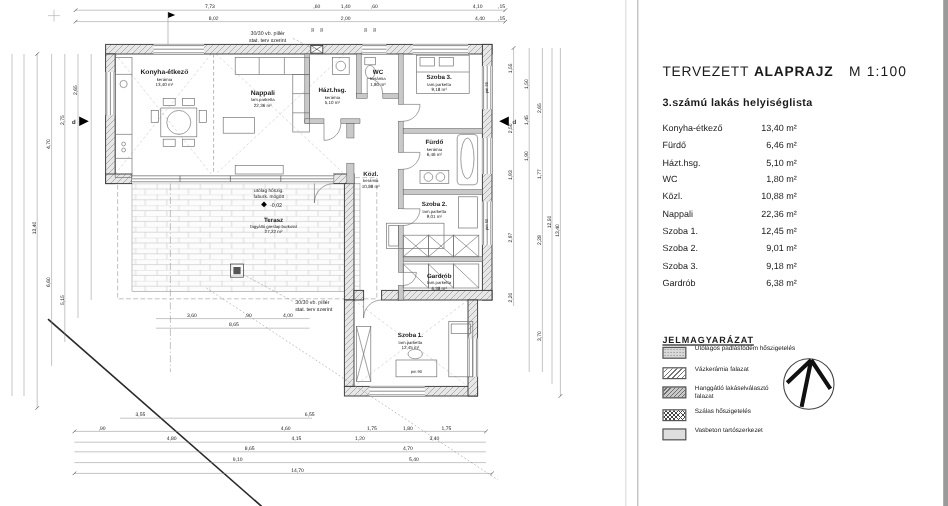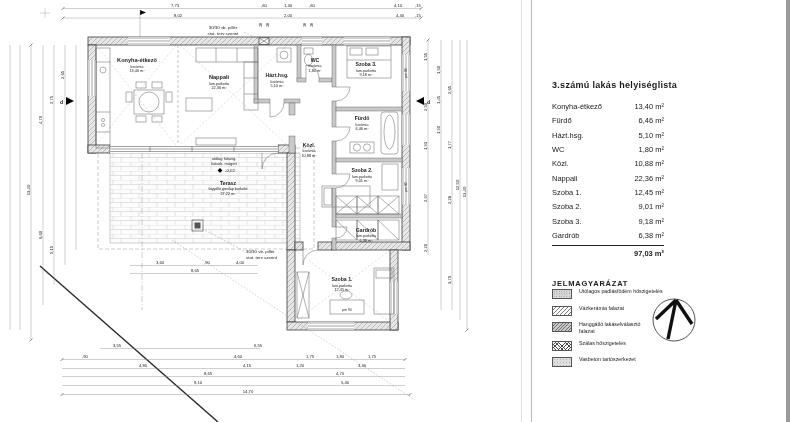"TERVEZETT ALAPRAJZ M 1:100" div.ptitle { html: none -> <div> <span>TERVEZETT</span><span>ALAPRAJZ</span><span>M 1:100</span> </div> }
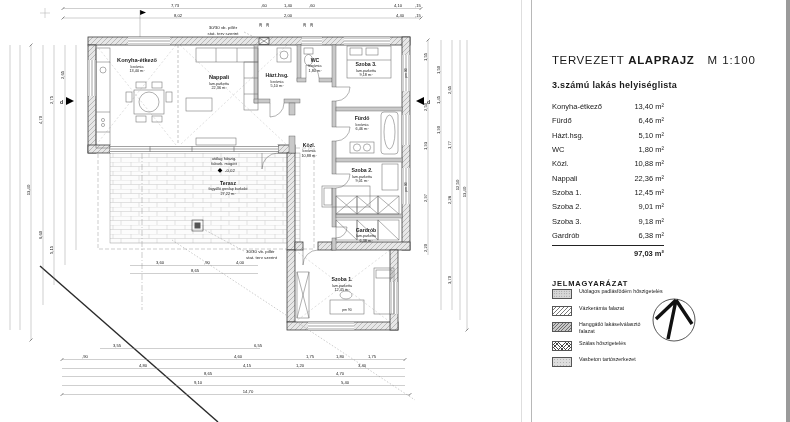"97,03 m²" div.rtotal { html: <div>97,03 m²</div> -> none }
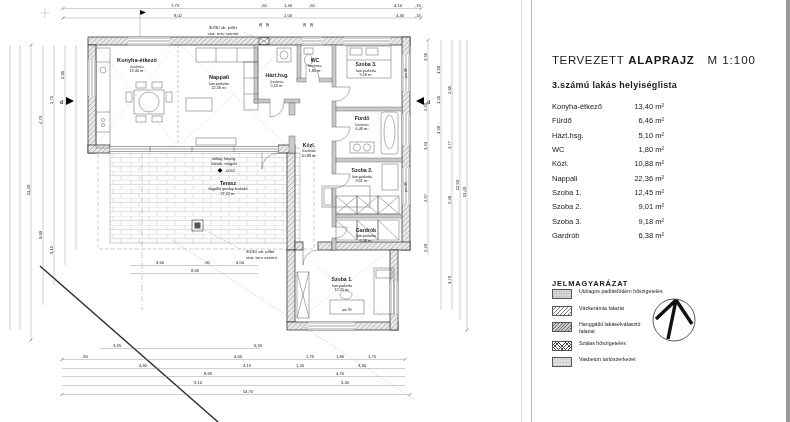"JELMAGYARÁZAT" .ltitle { text-decoration: none -> underline }
